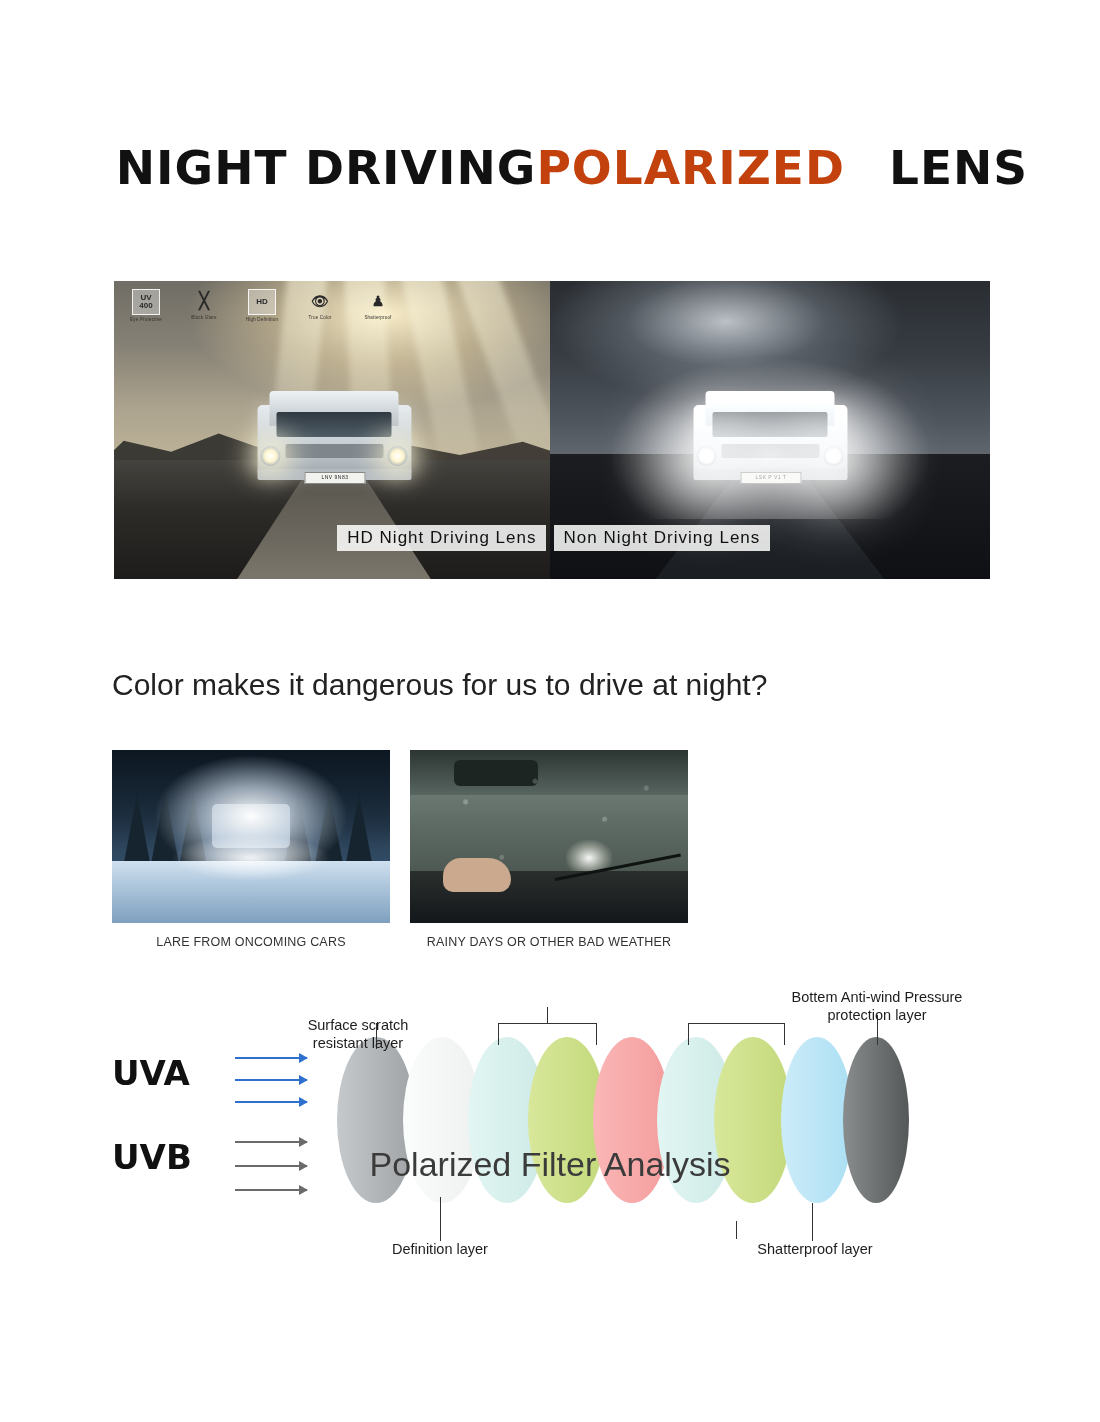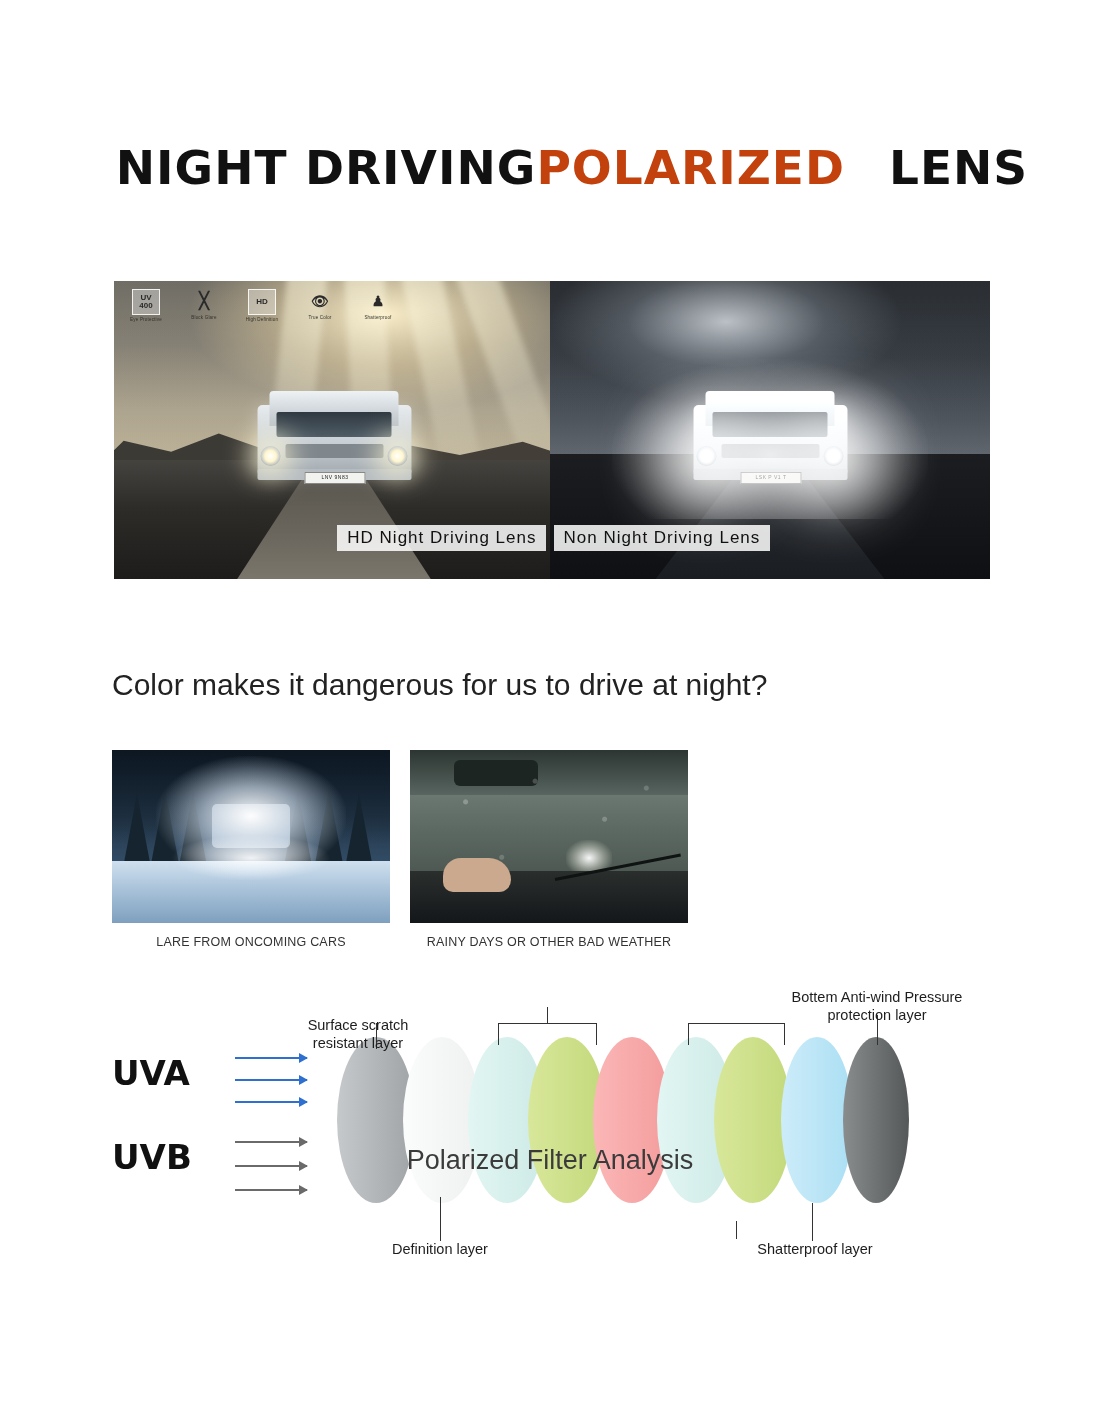"Polarized Filter Analysis" .polar-title { font-size: 27px -> 34px }
